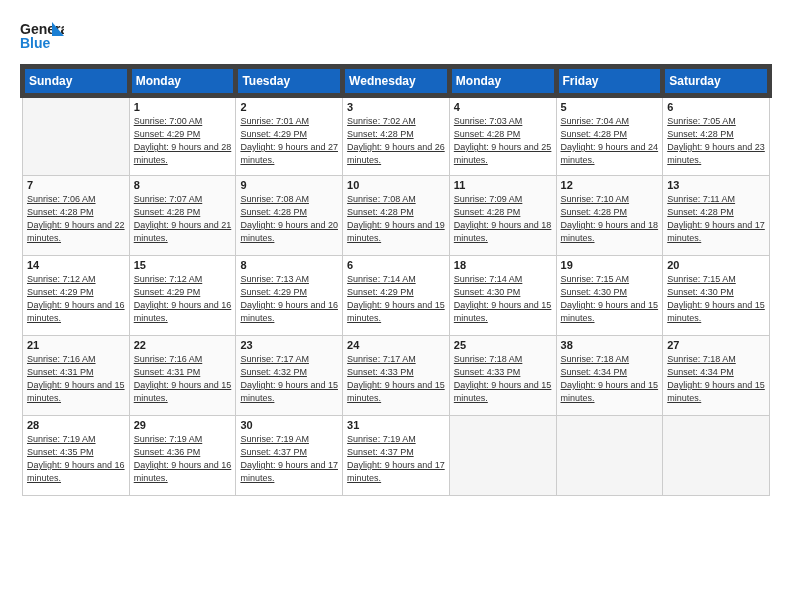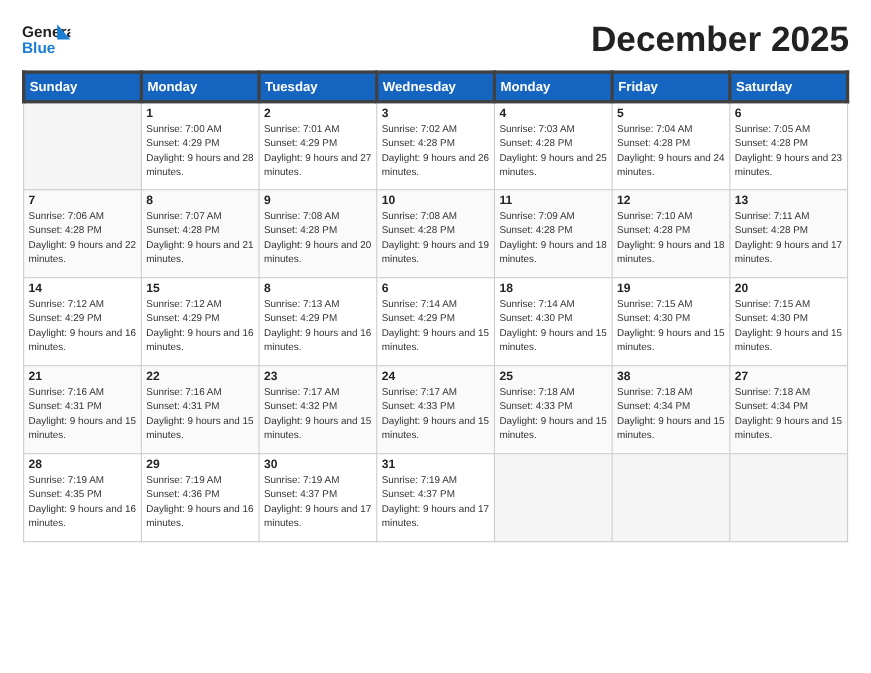"December 2025" div.main-title { html: <div>December 2025</div> -> none }
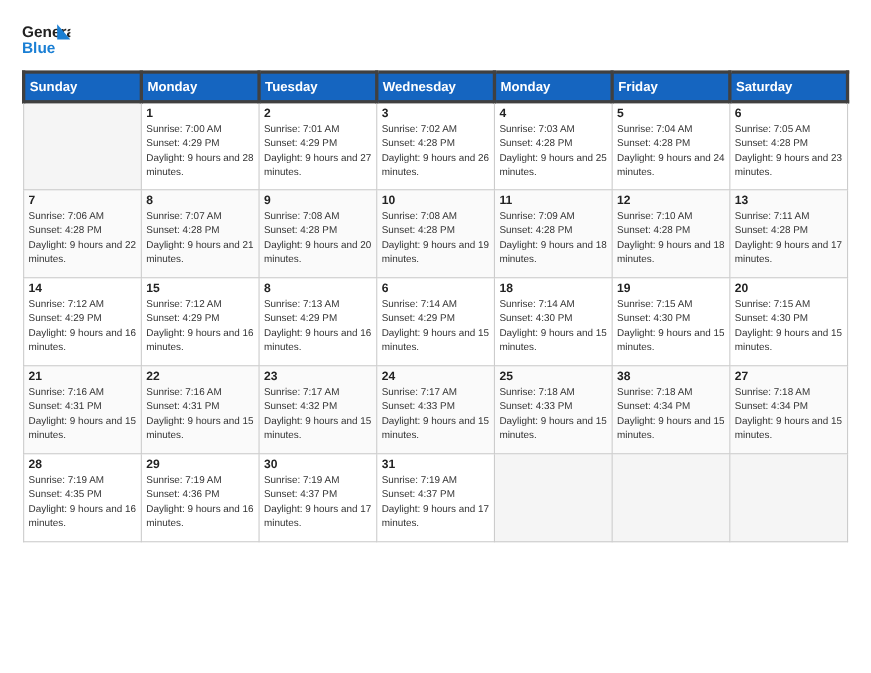"Sunday" .calendar th { border: 3px solid #404040 -> 5px solid #404040 }
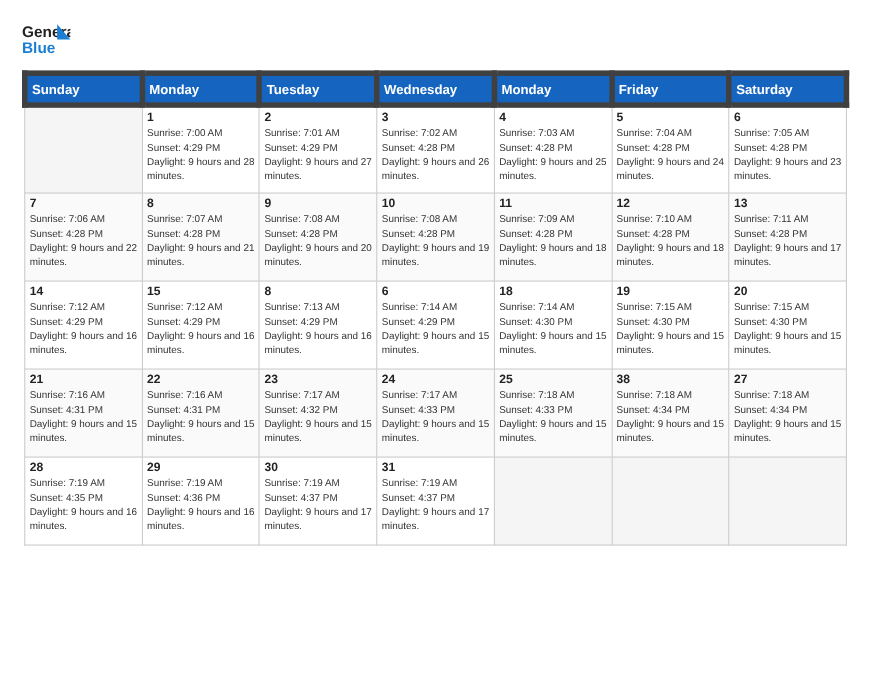"Sunrise: 7:00 AM" .day-info { text-decoration: none -> underline }
